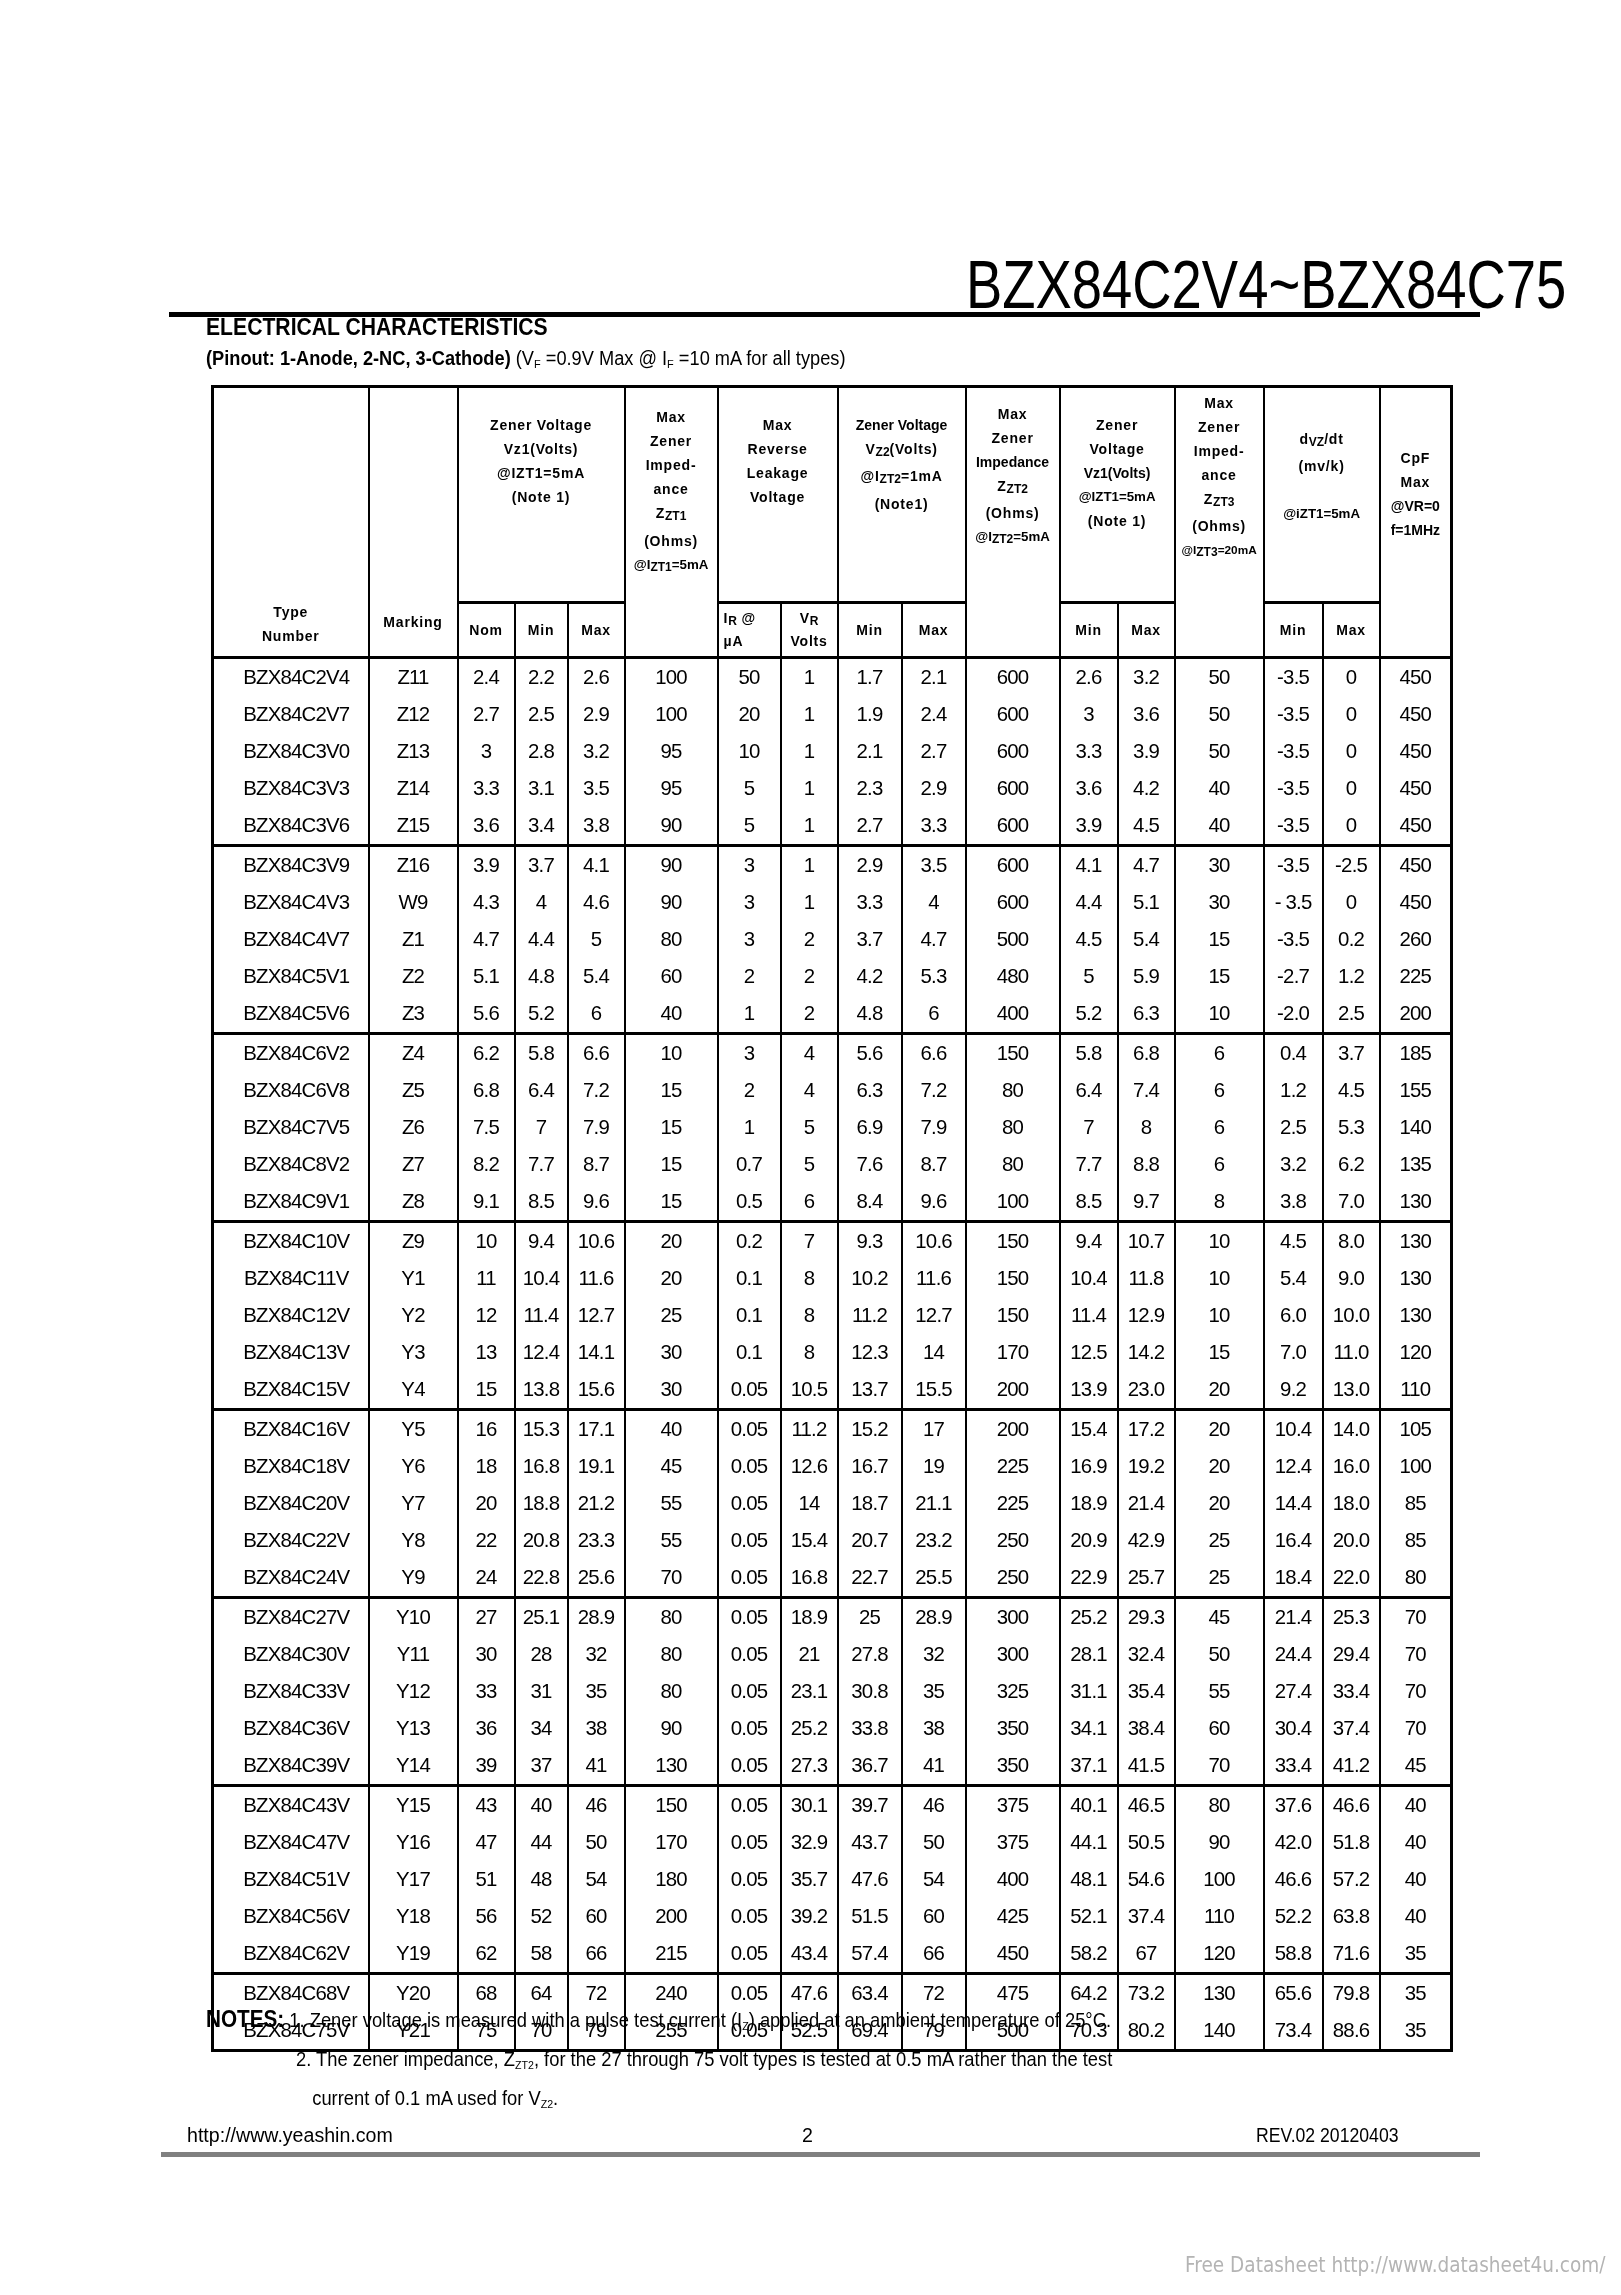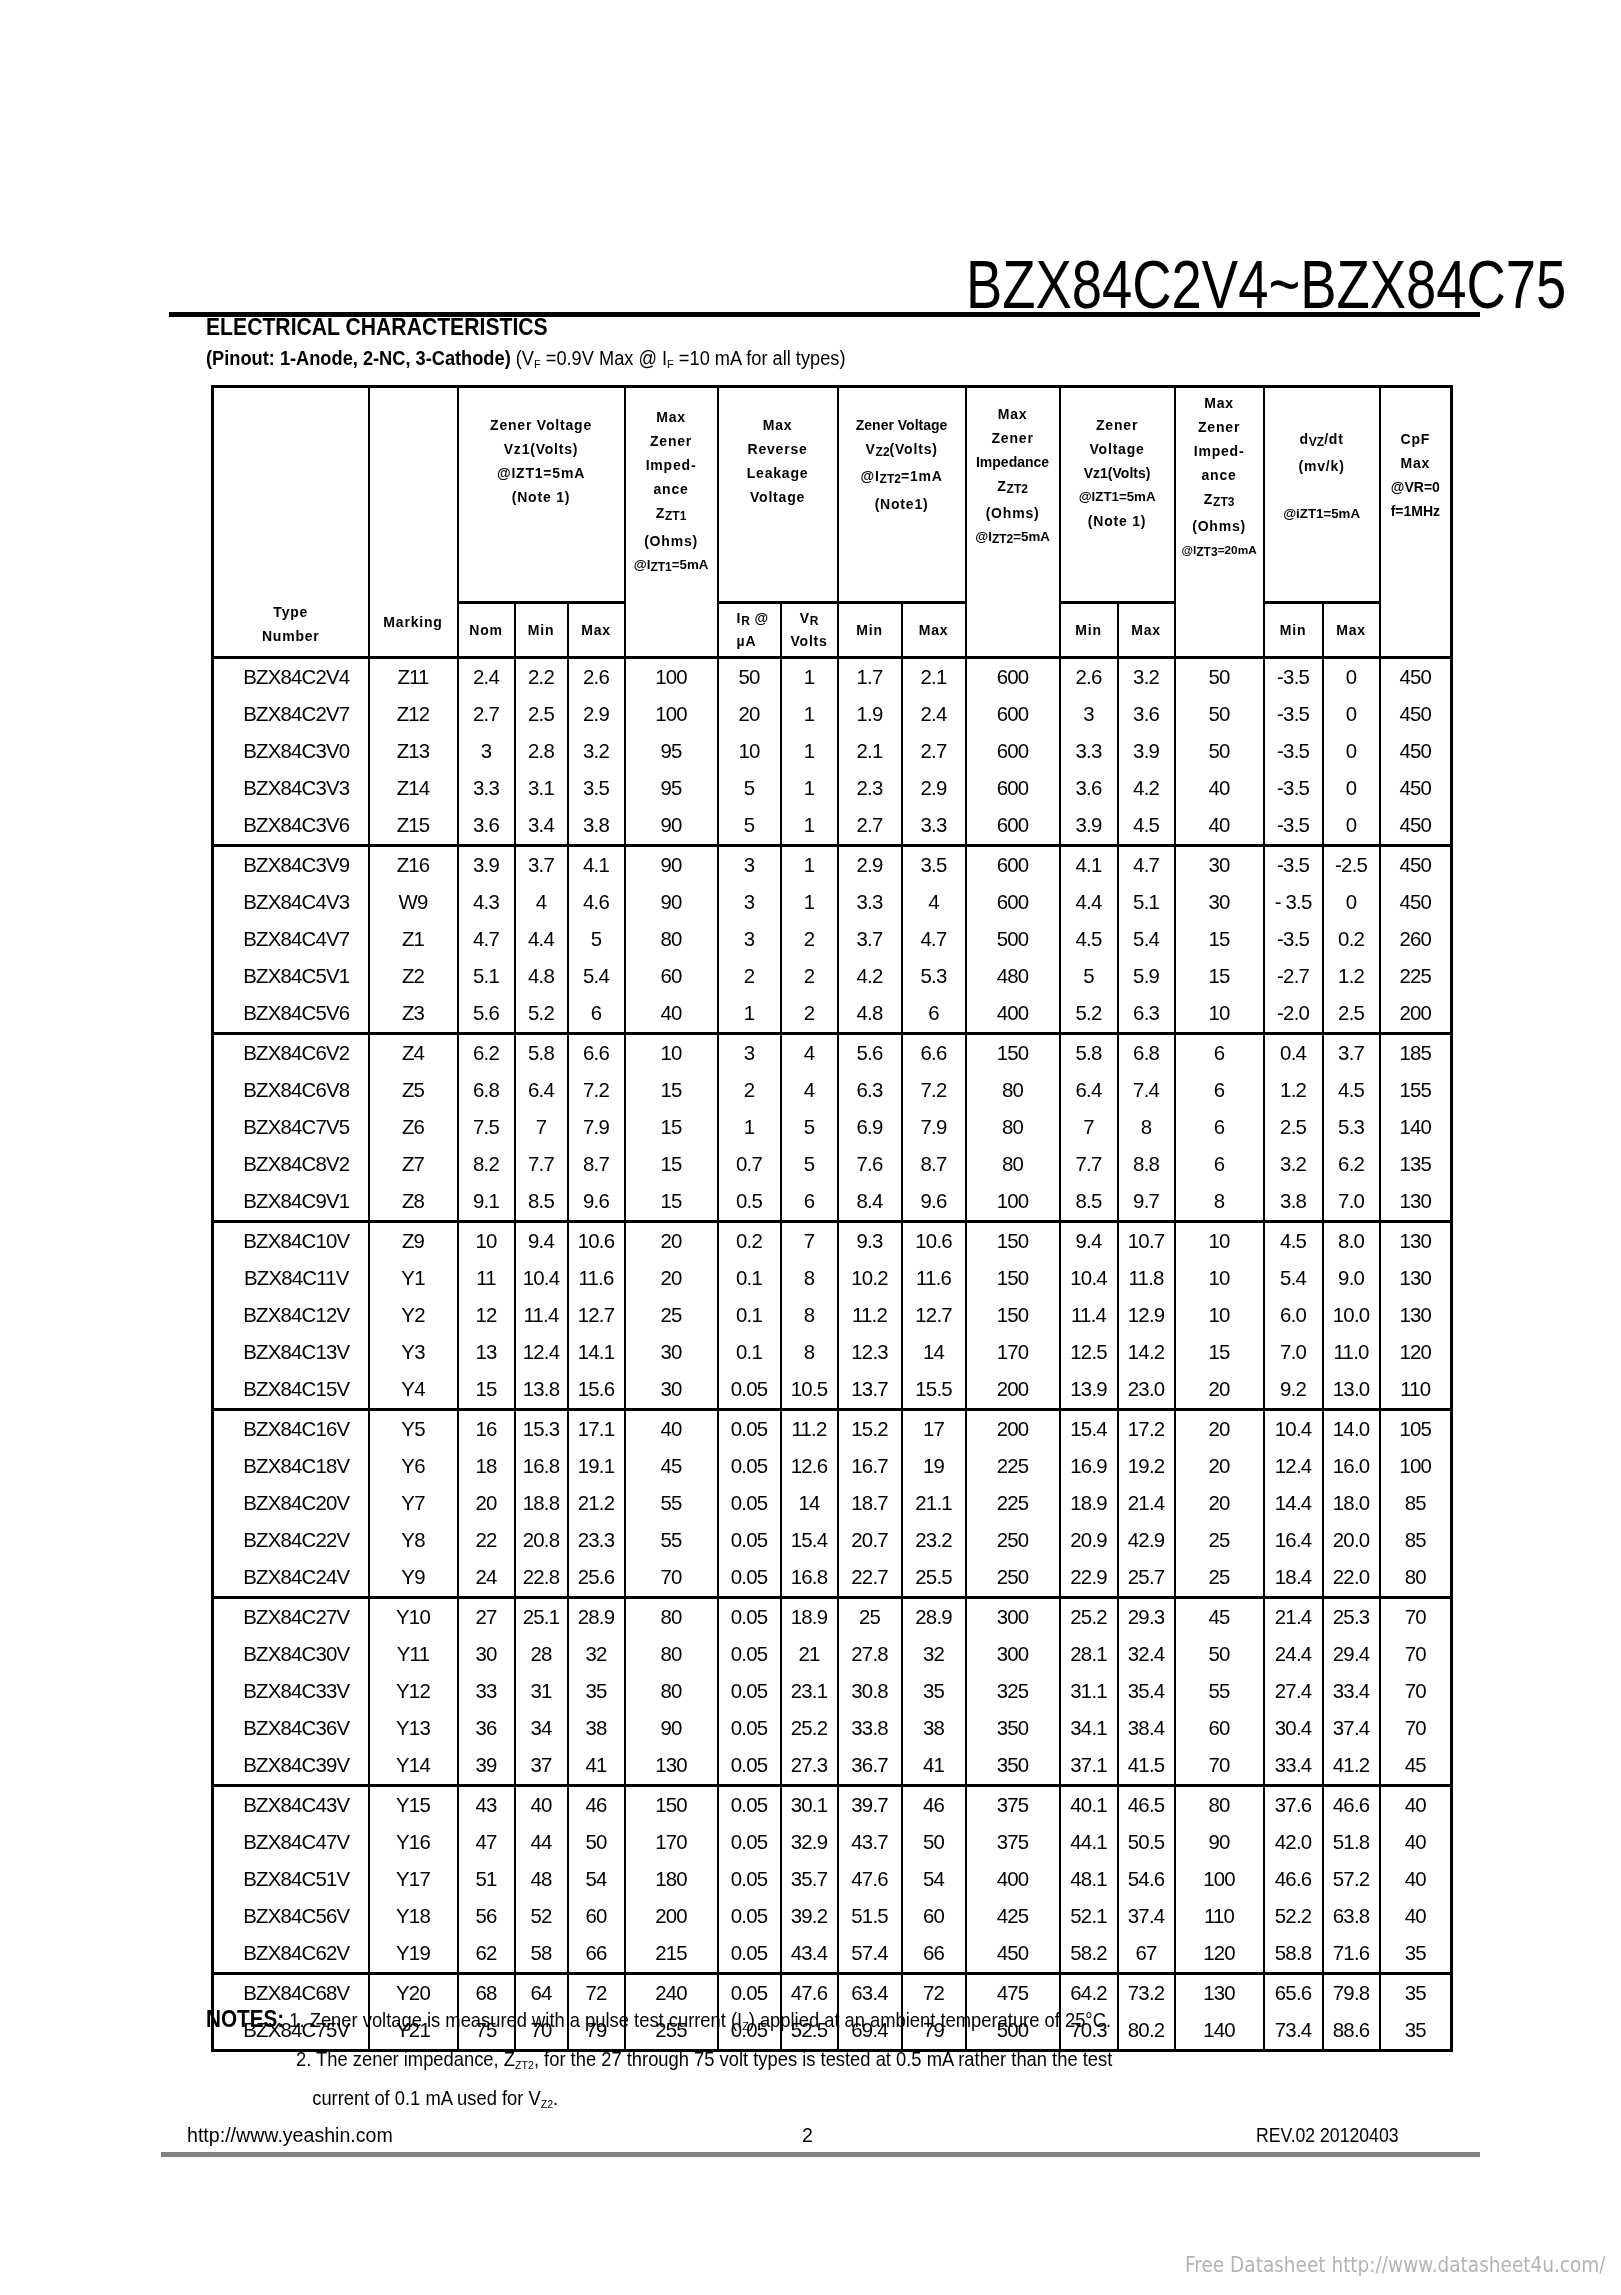"CpF" th { padding-top: 39px -> 58px }
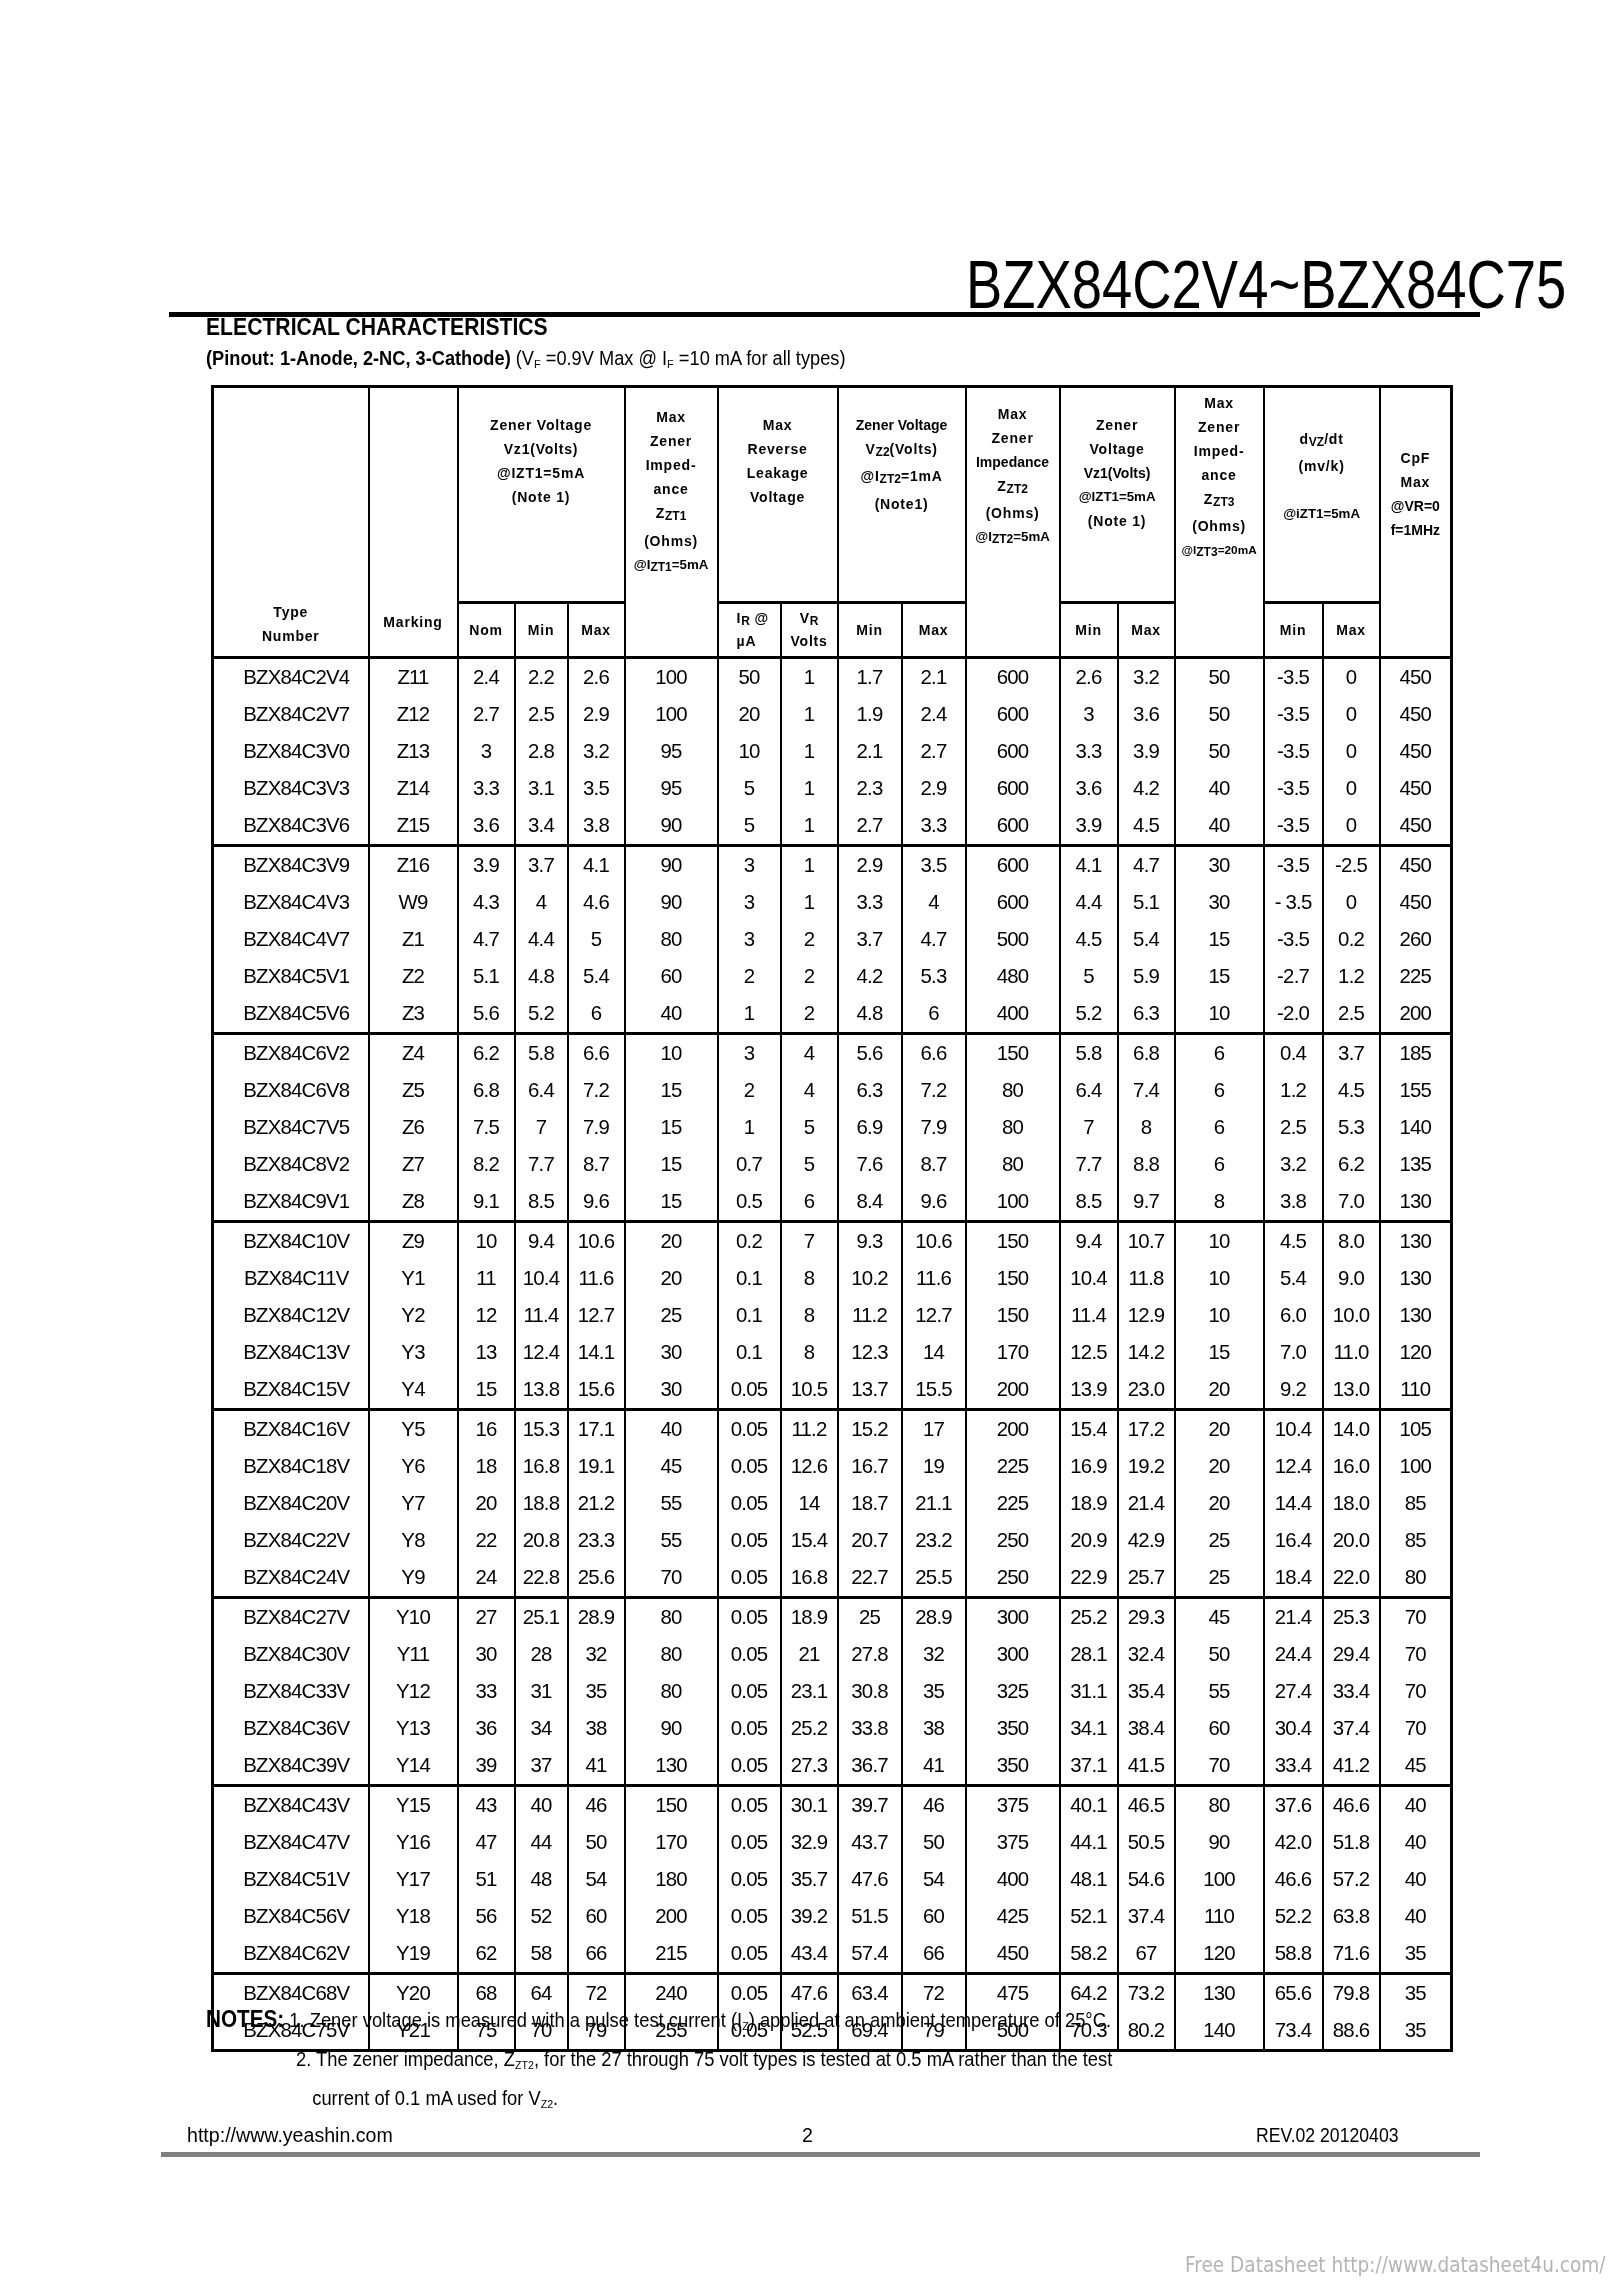"IR @" th { padding-left: 18px -> 5px }
